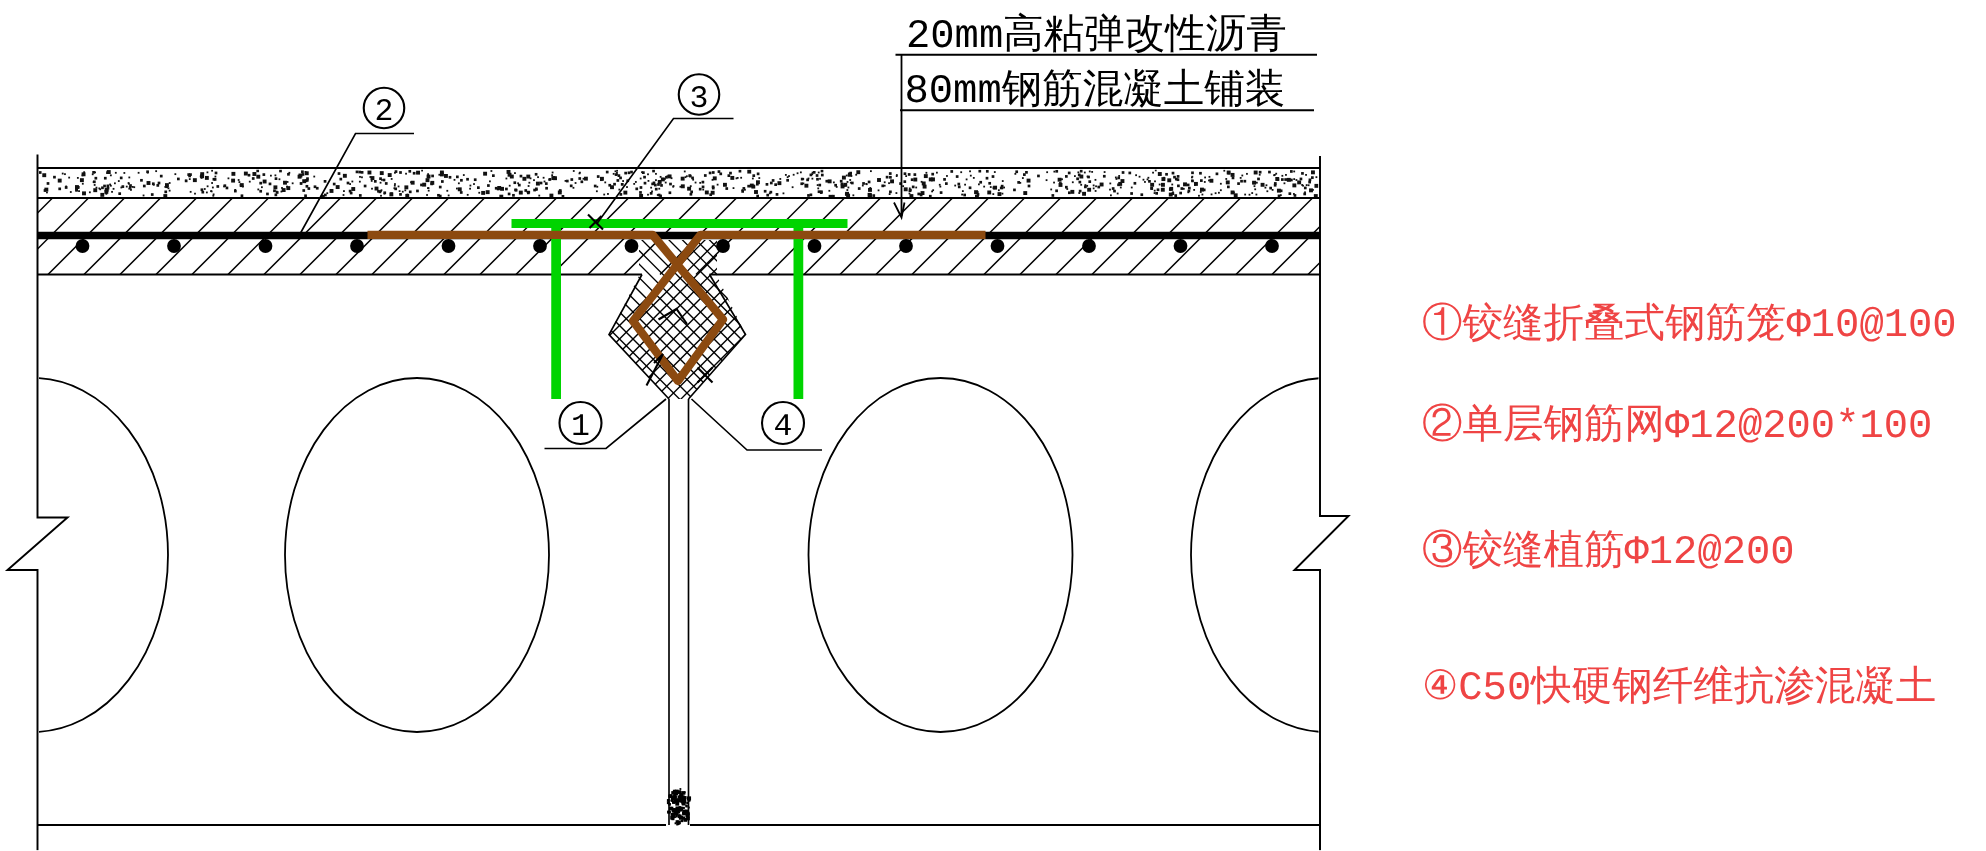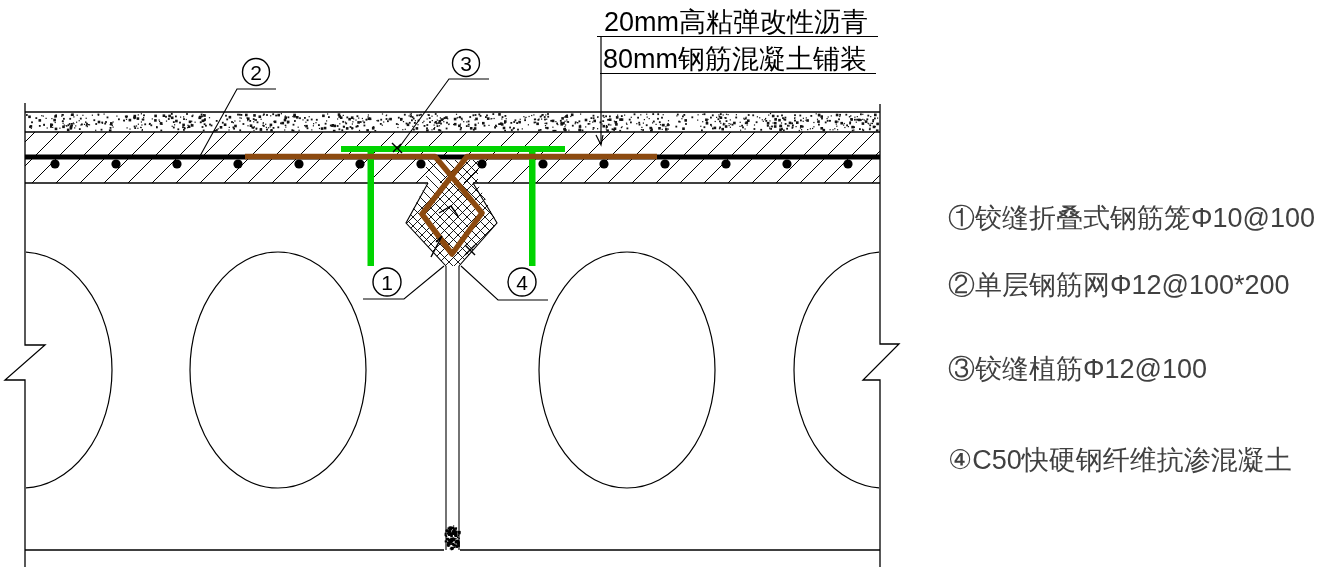"20mm高粘弹改性沥青" .canvas { font-family: Liberation Sans, sans-serif -> Liberation Mono, monospace }
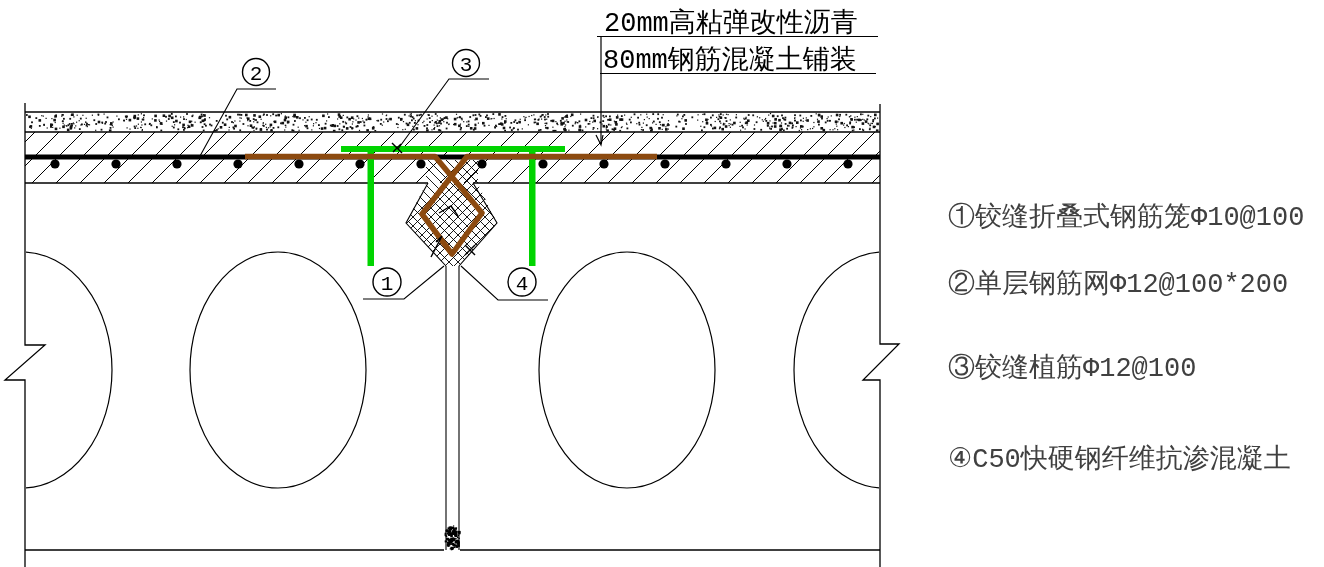"①铰缝折叠式钢筋笼Φ10@100" .legend-item { color: #404040 -> #ef4444 }
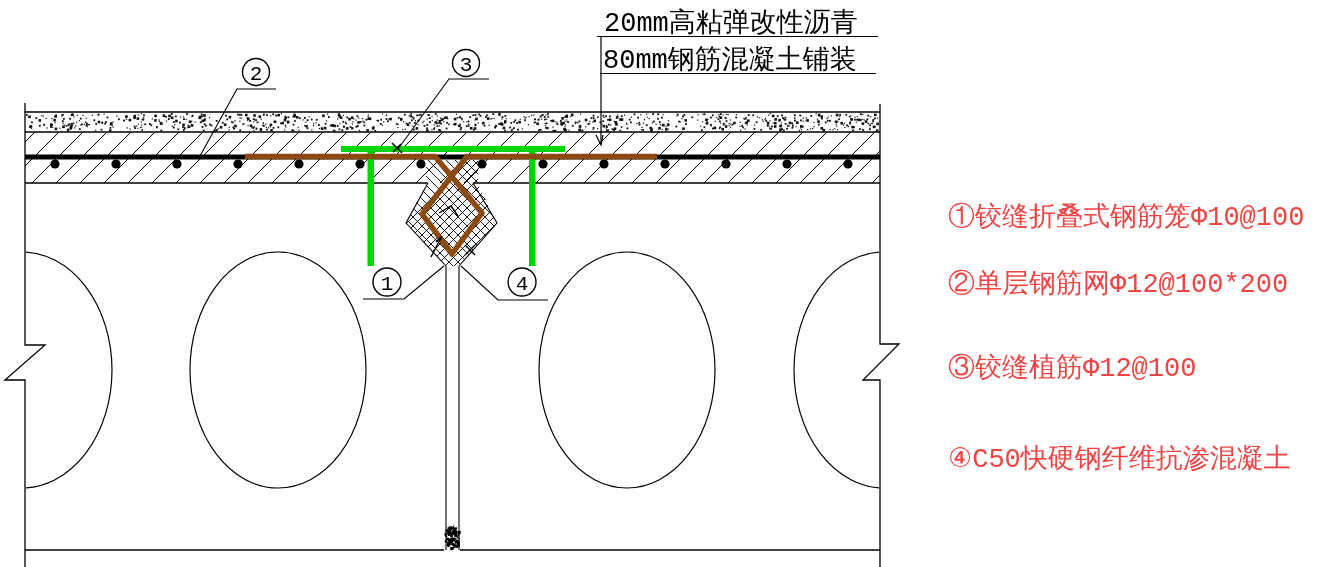"②单层钢筋网Φ12@100*200" div.legend-item { text: Φ12@100*200 -> Φ12@200*100 }
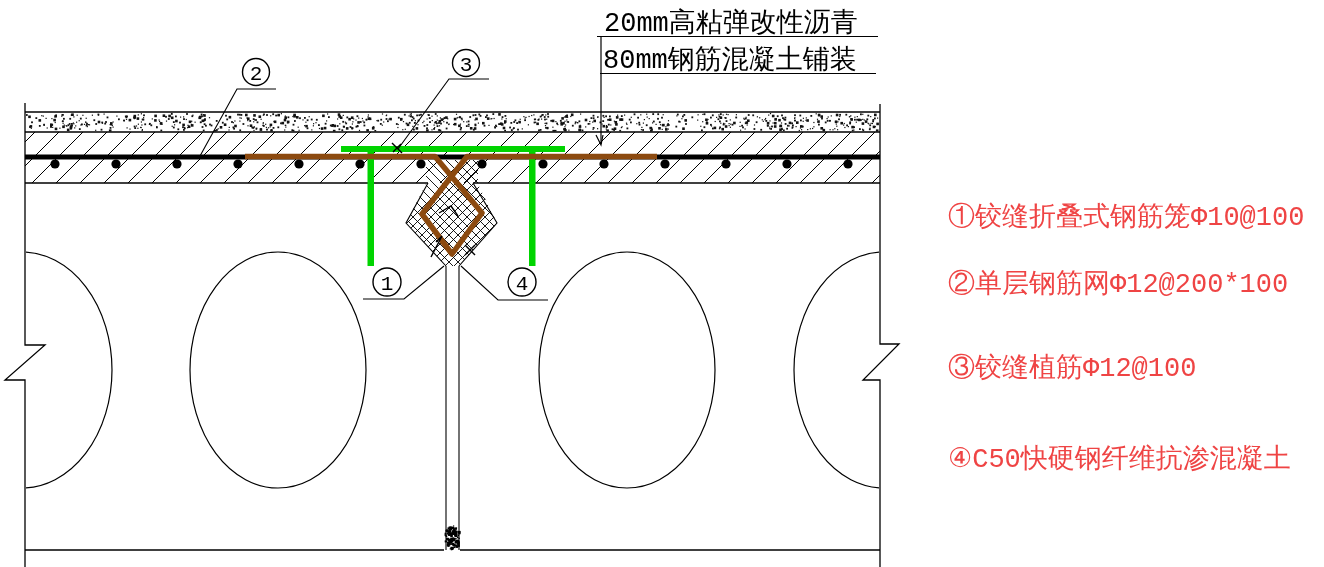"③铰缝植筋Φ12@100" div.legend-item { text: Φ12@100 -> Φ12@200 }
